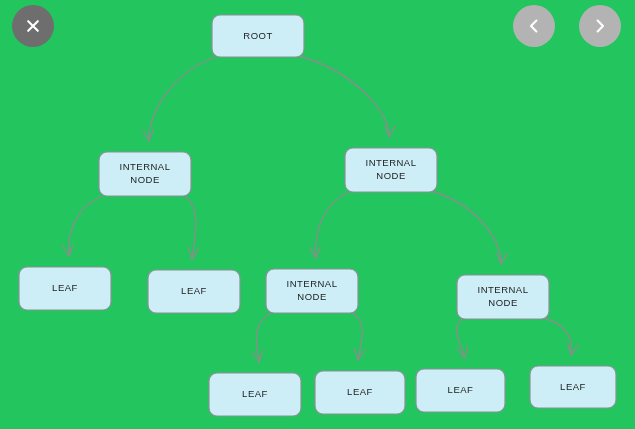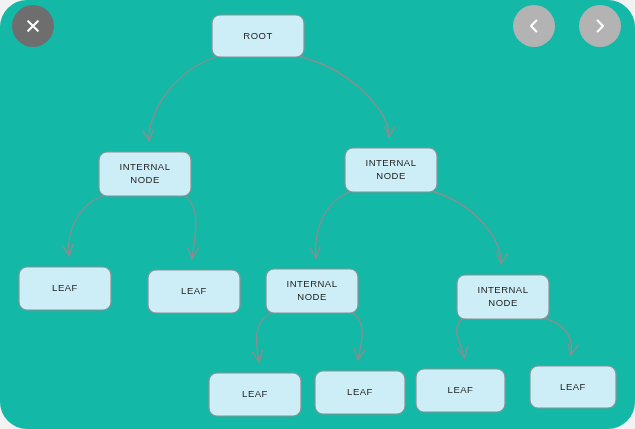"ROOT" #viewer { background: #14b8a6 -> #22c55e; border-radius: 27px -> none }
